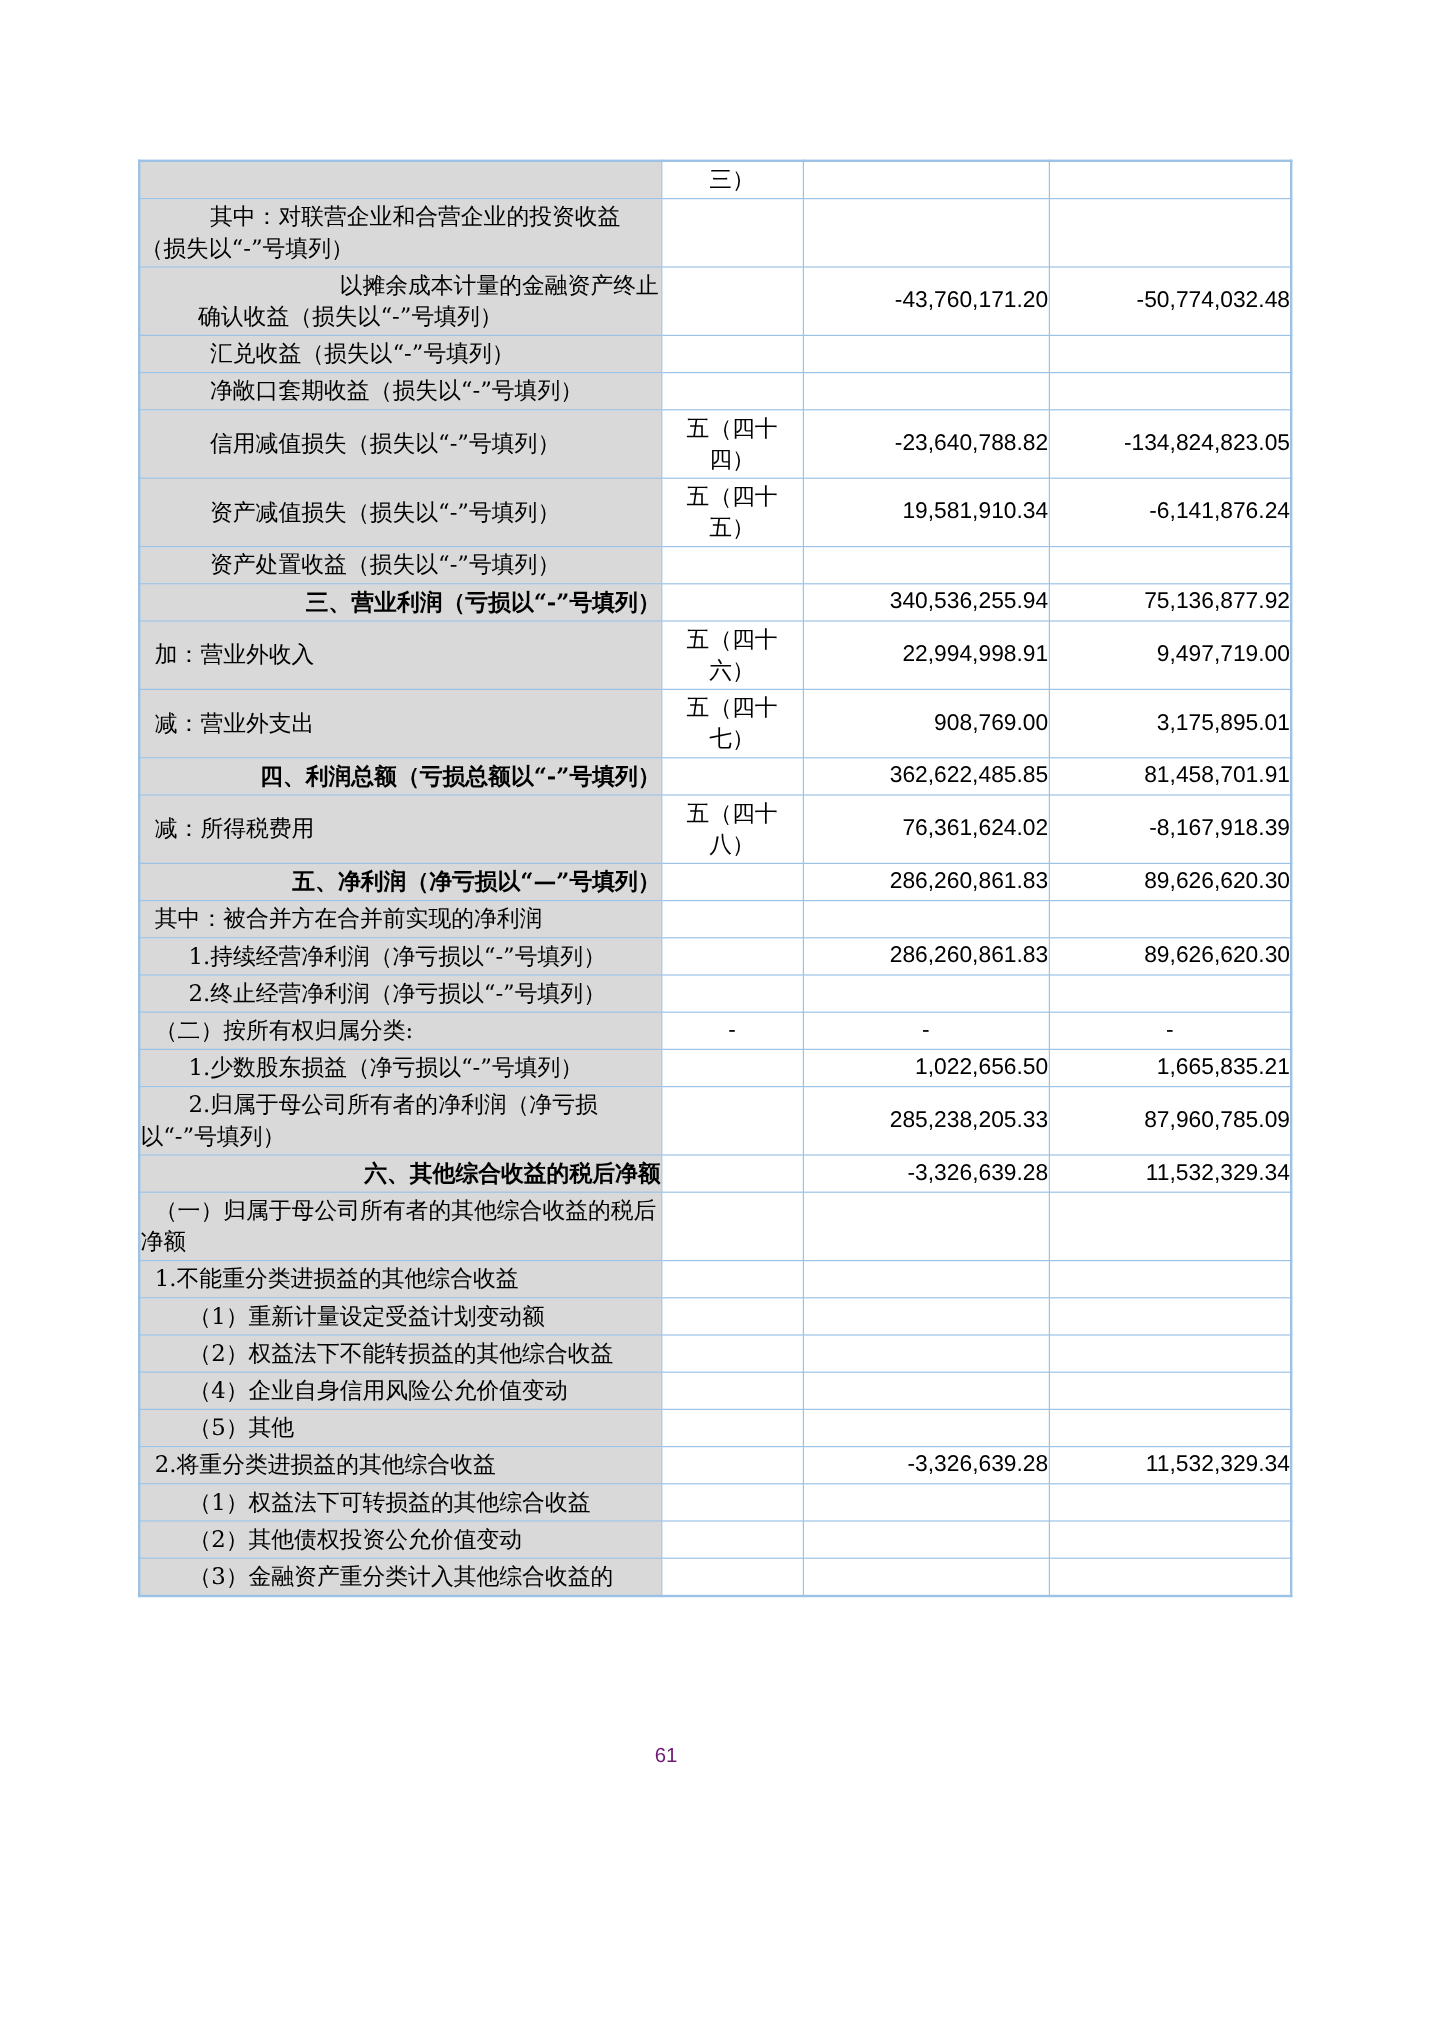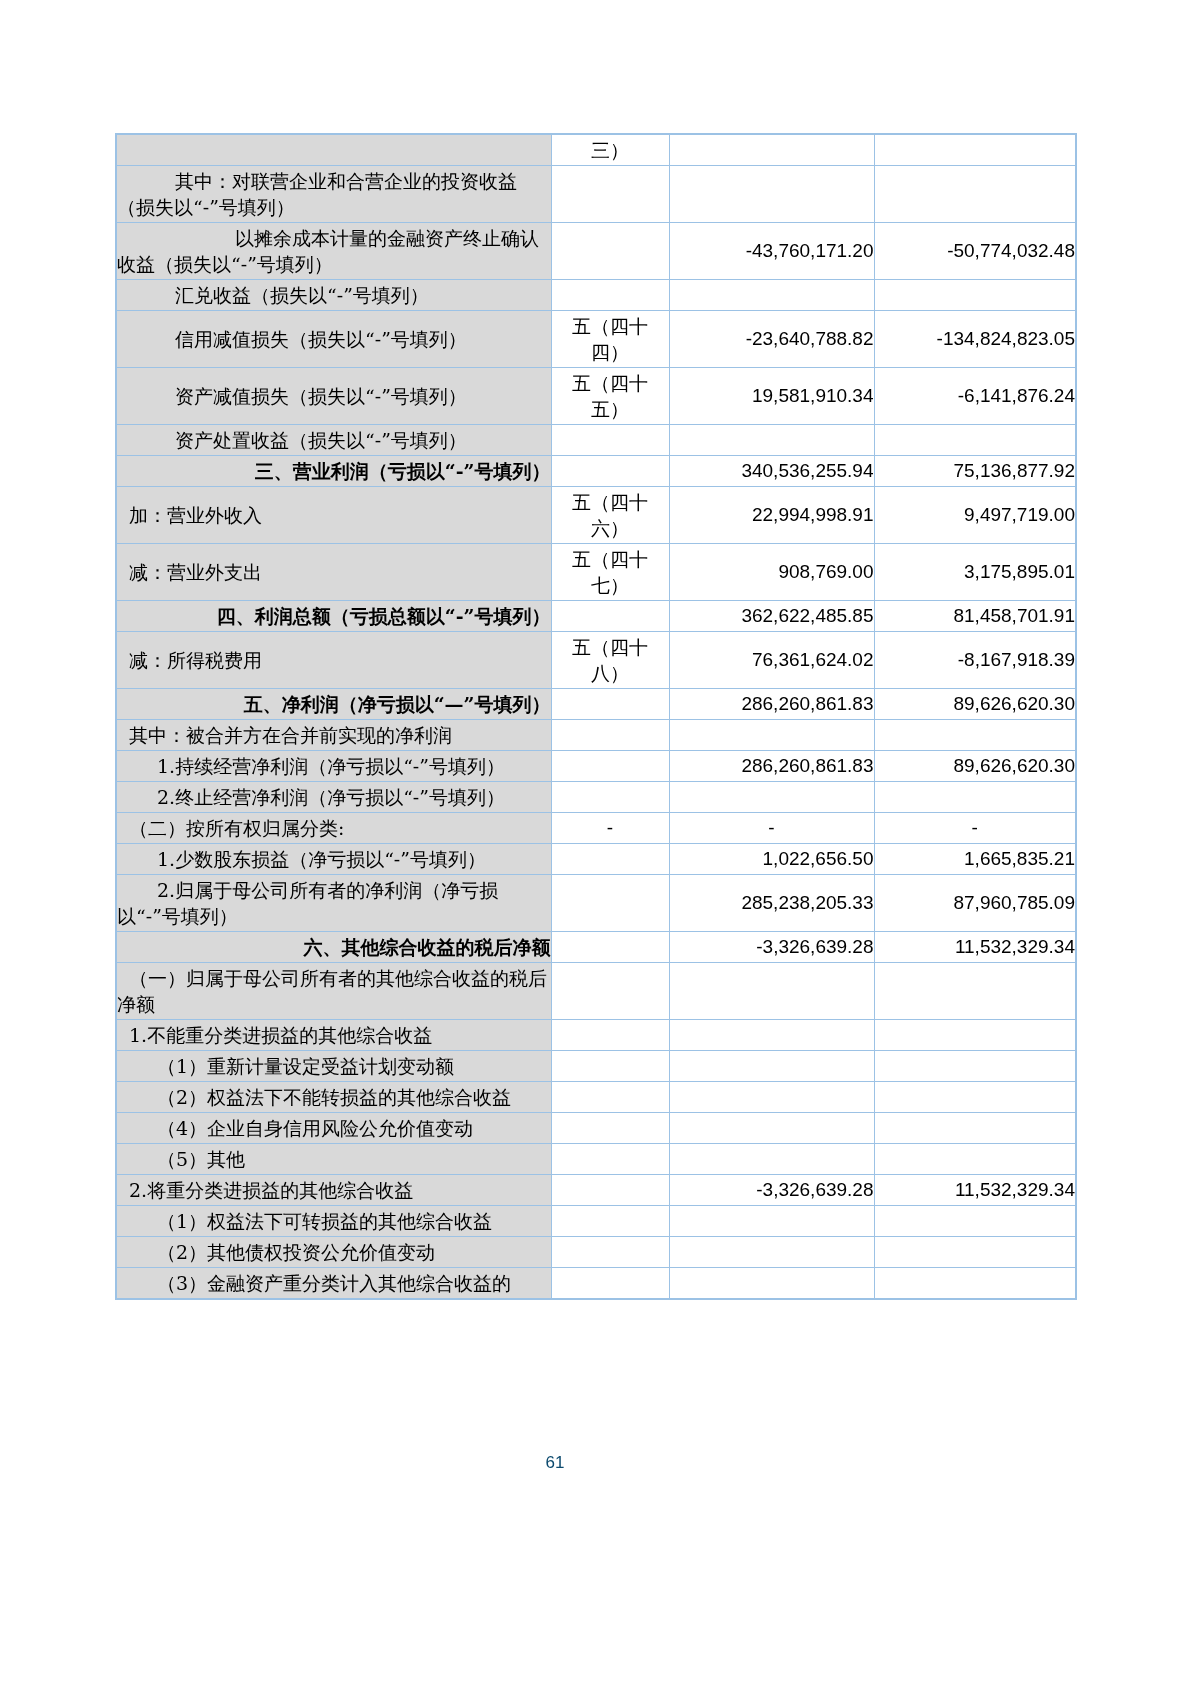"以摊余成本计量的金融资产终止确认收益（损失以“-”号填列）" td.item.lvl3 { padding-left: none -> 48px }
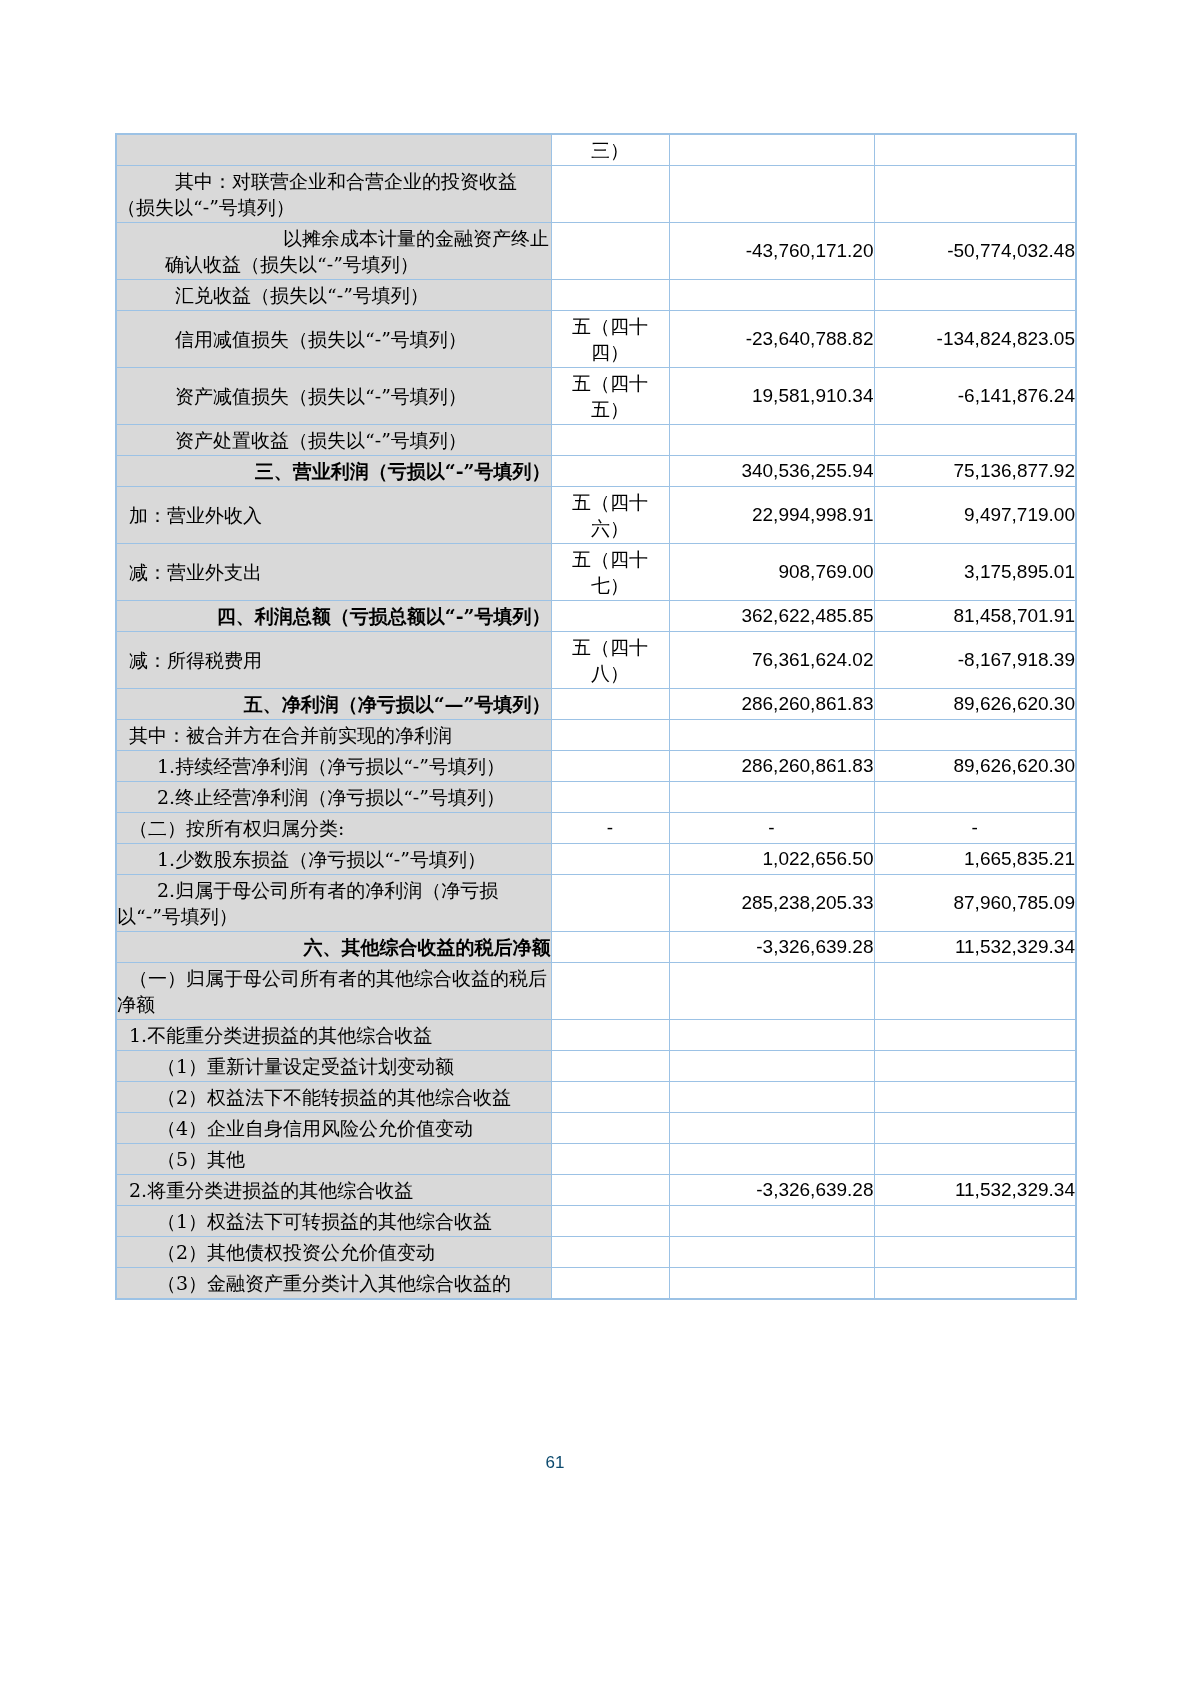"净敞口套期收益（损失以“-”号填列）" tr { html: none -> <tr> <td>净敞口套期收益（损失以“-”号填列）</td> <td><span></span></td> <td></td> <td></td> </tr> }
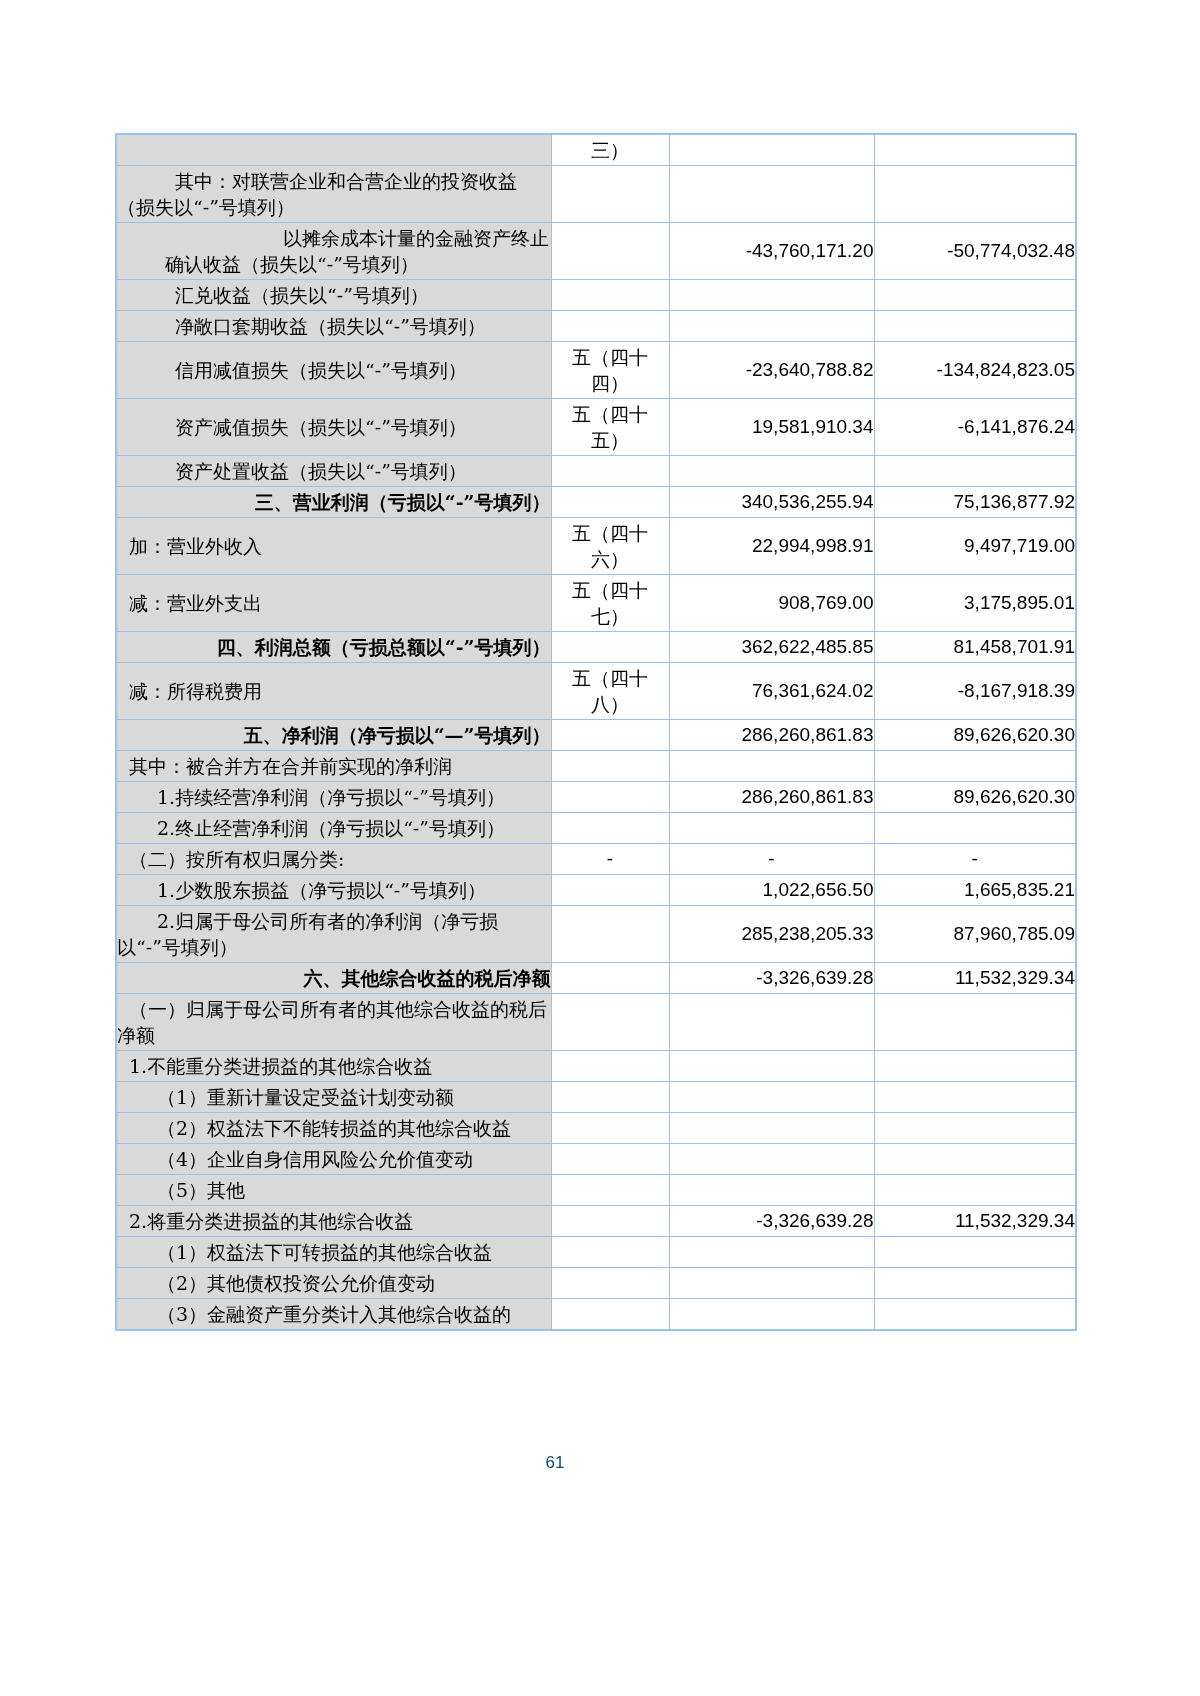"61" .pagenum { color: #0c4a6e -> #701a75 }
